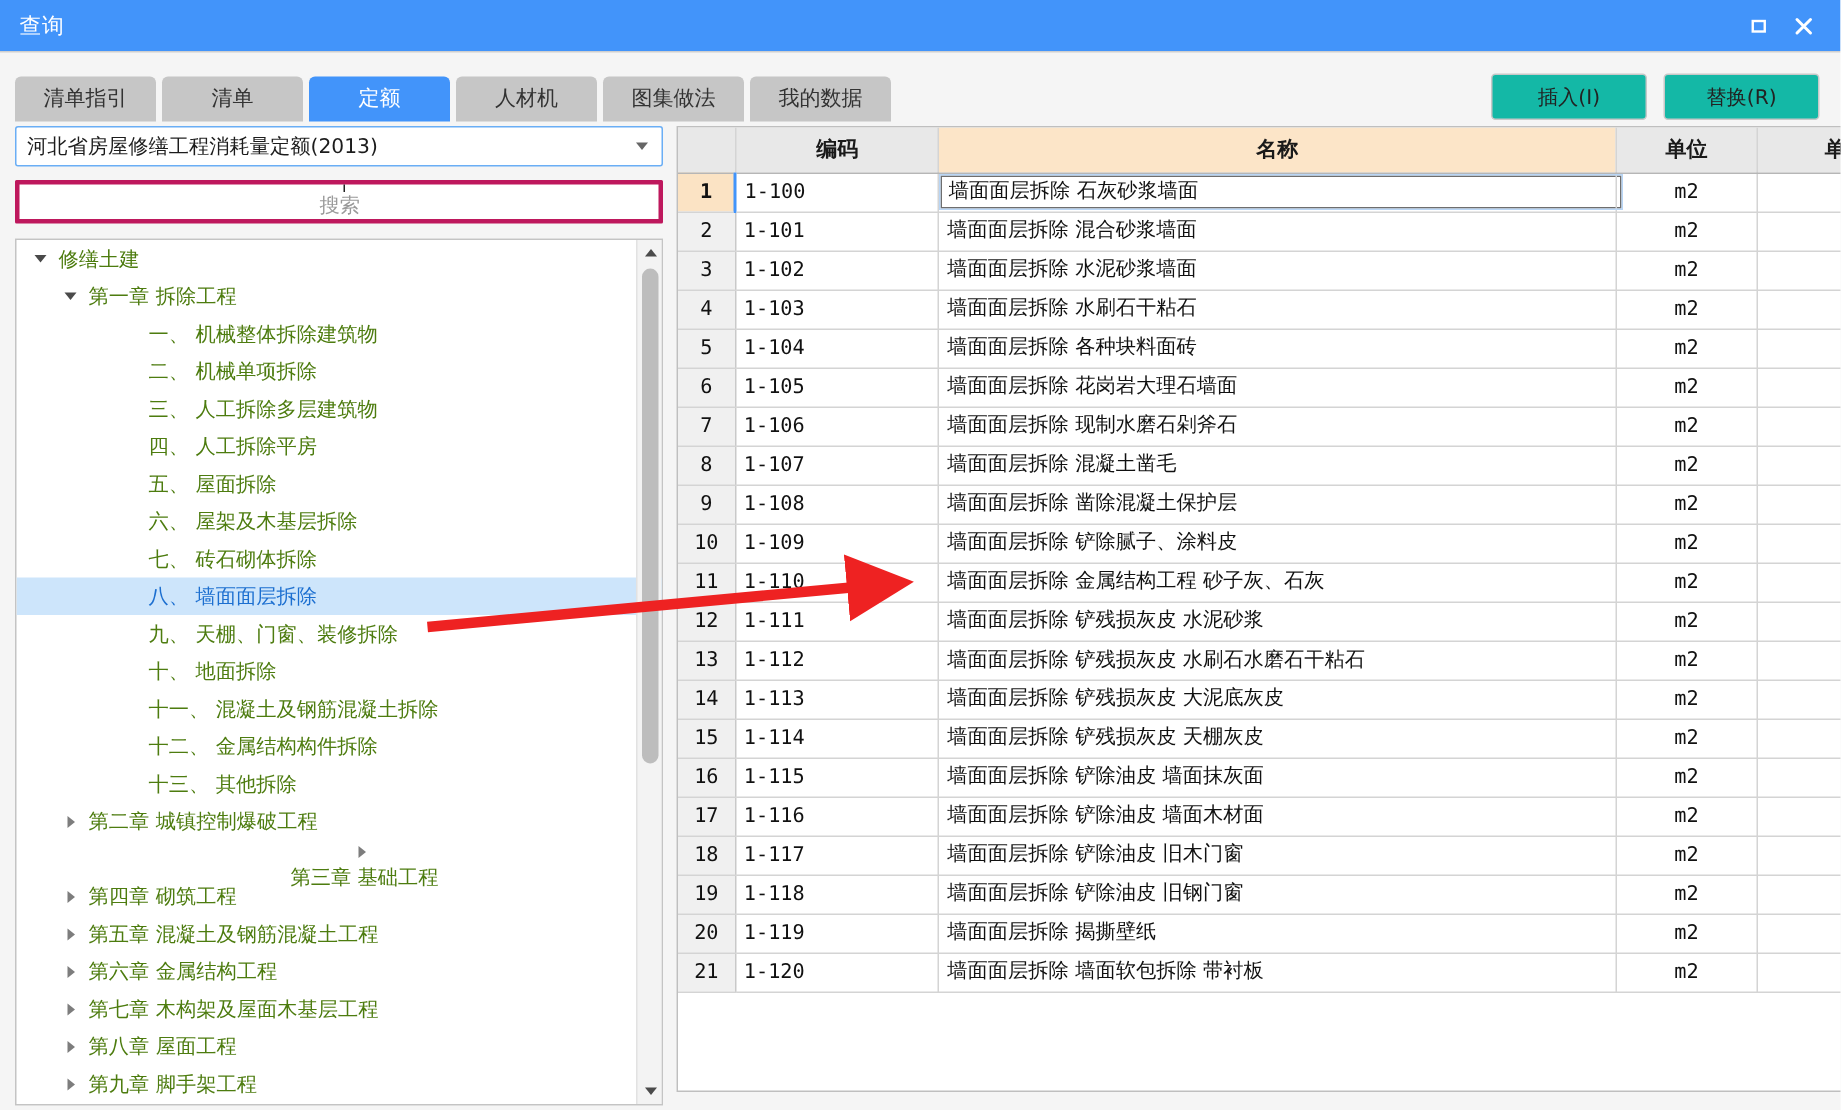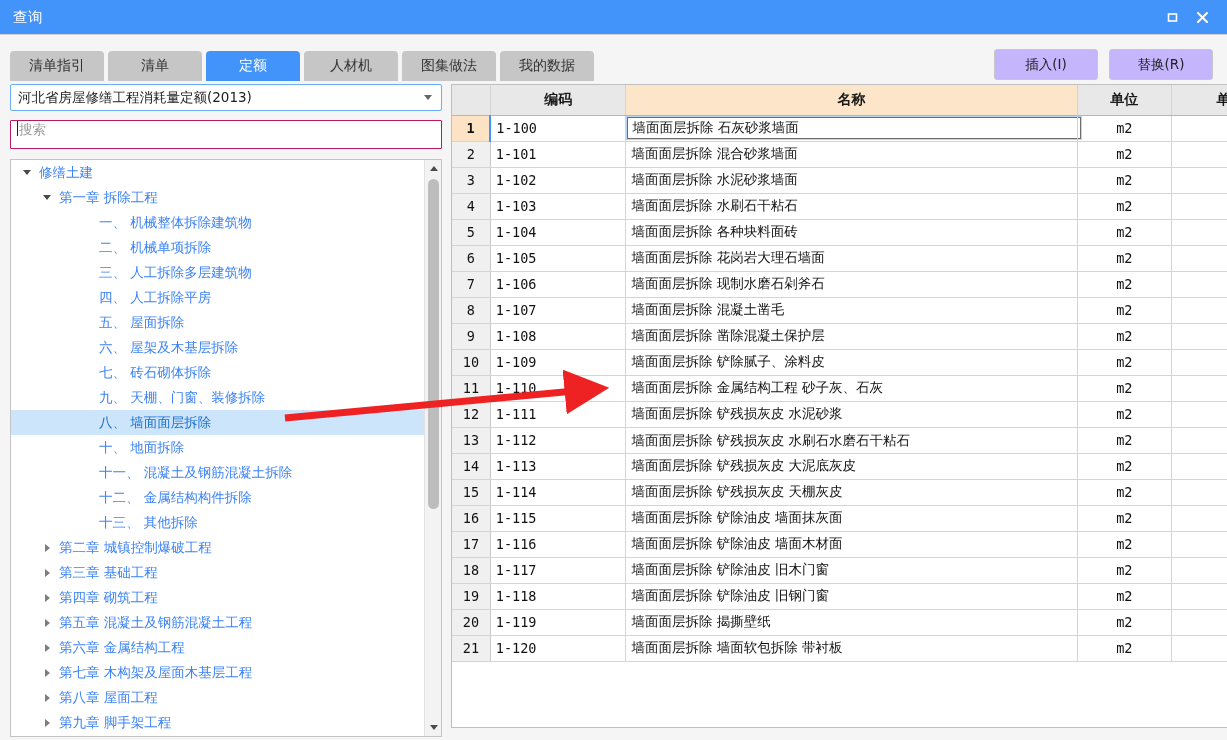"插入(I)" .tbtn { background: #c4b5fd -> #14b8a6 }
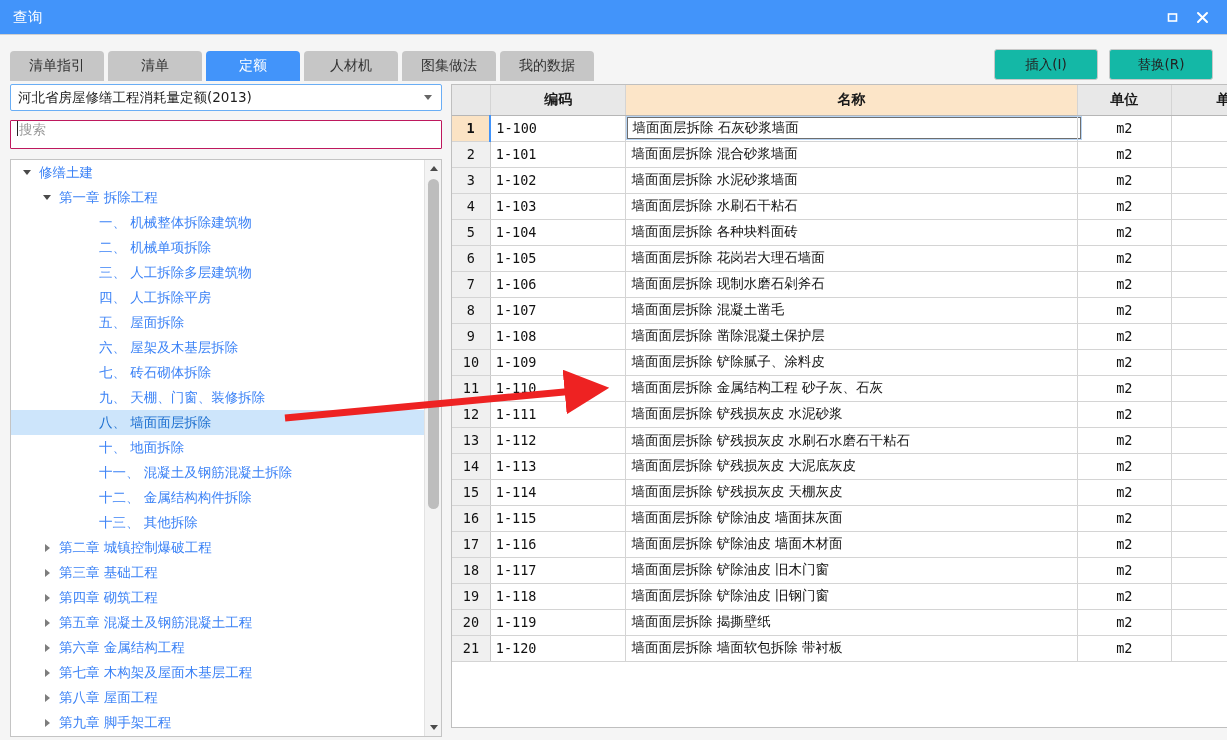"搜索" .searchbox { align-items: flex-start -> center; border: 1px solid #be185d -> 3px solid #be185d; flex-direction: none -> column }
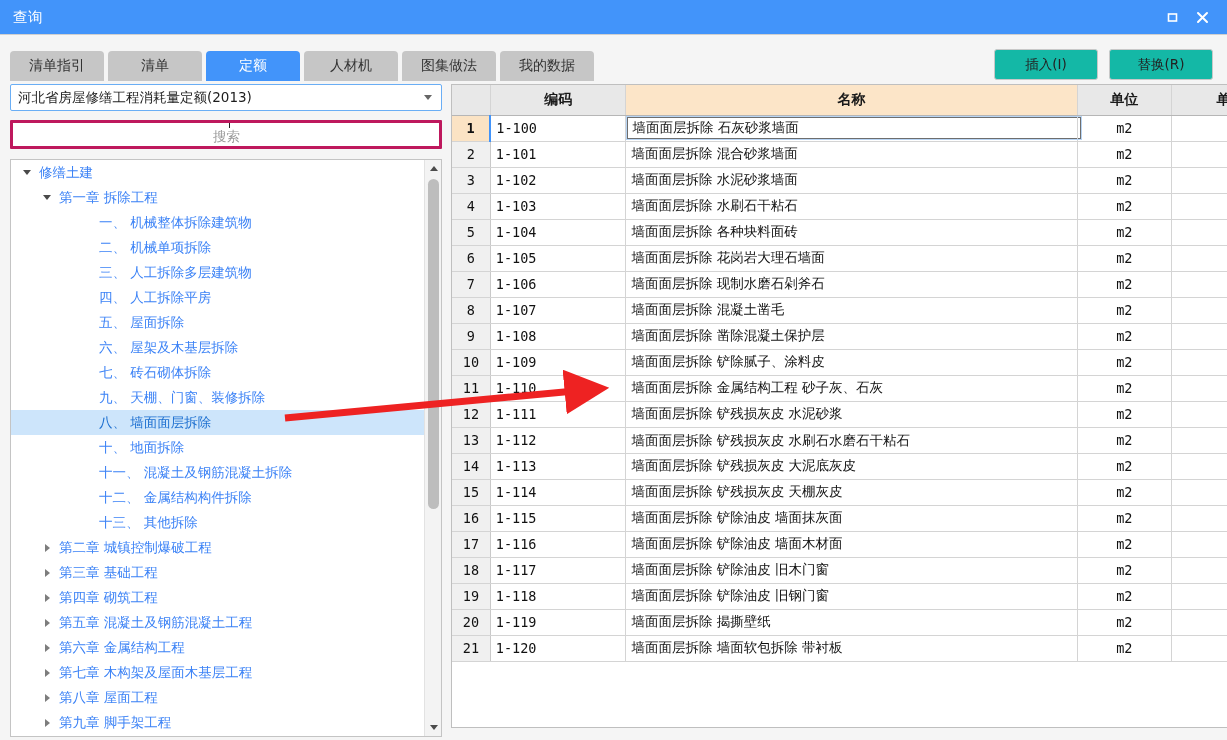"修缮土建" .tnode { color: #3b82f6 -> #4d7c0f }
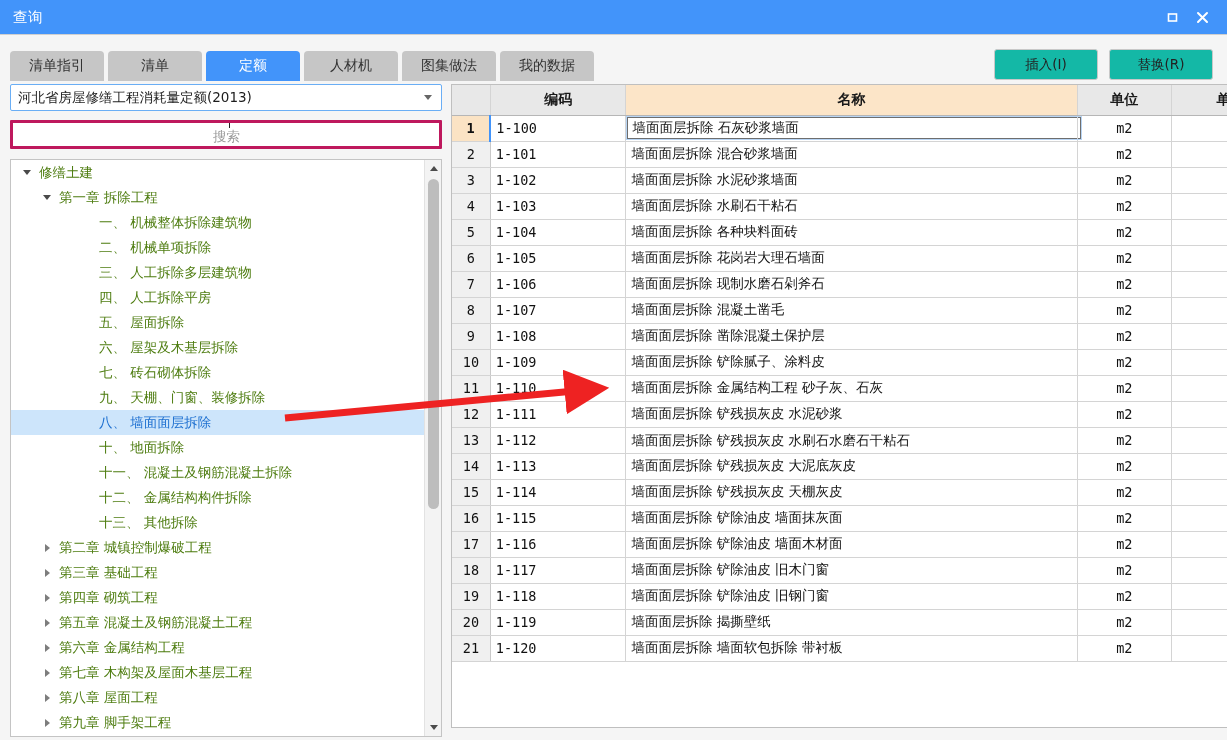"九、 天棚、门窗、装修拆除" div.tnode { order: before "八、 墙面面层拆除" -> after "八、 墙面面层拆除" }
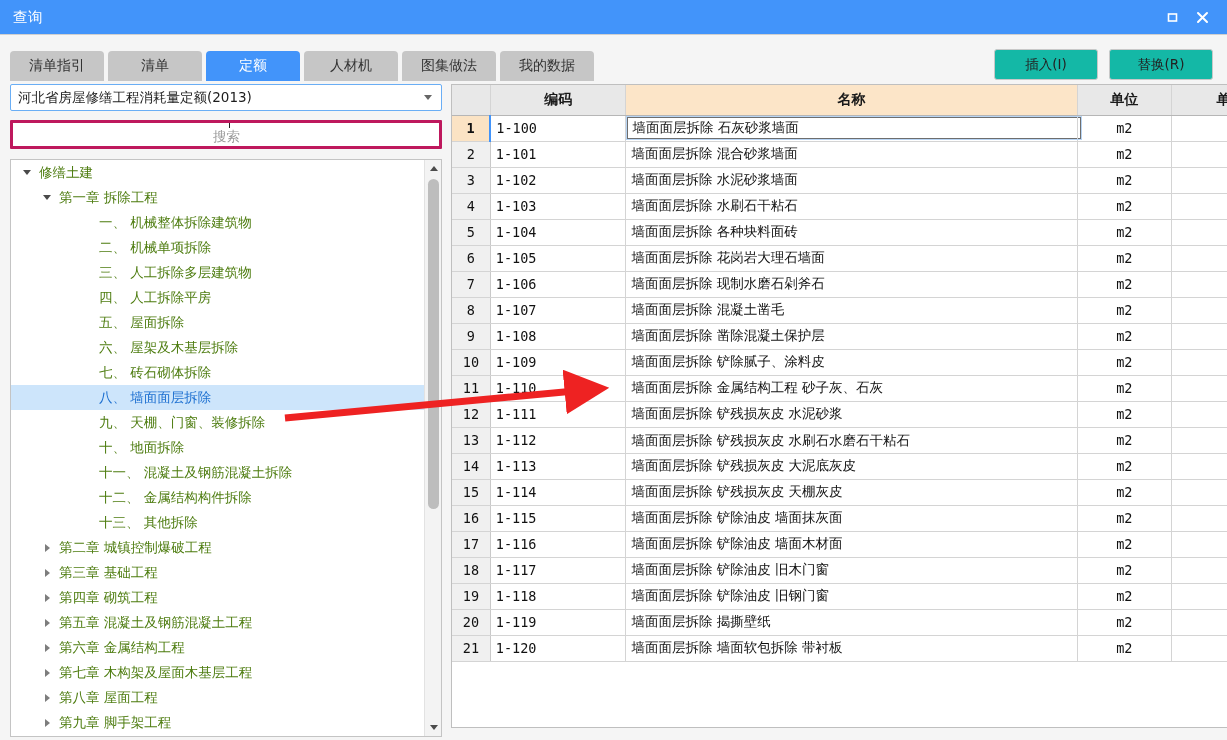"第三章 基础工程" div.tnode { flex-direction: none -> column }
